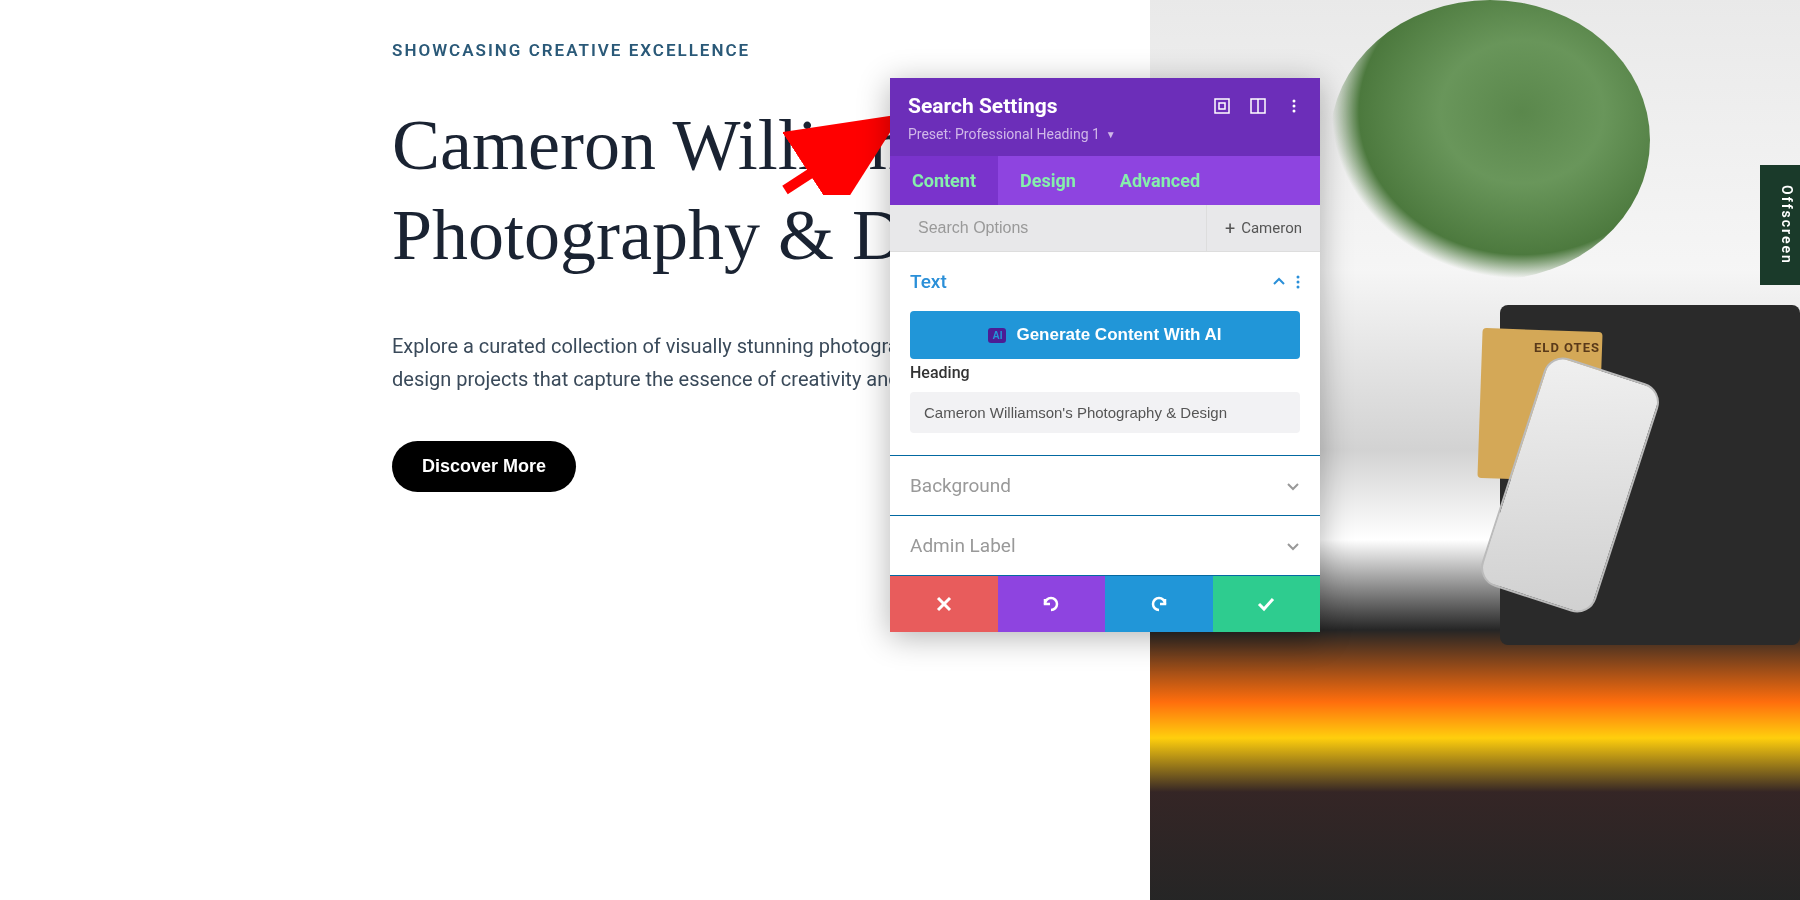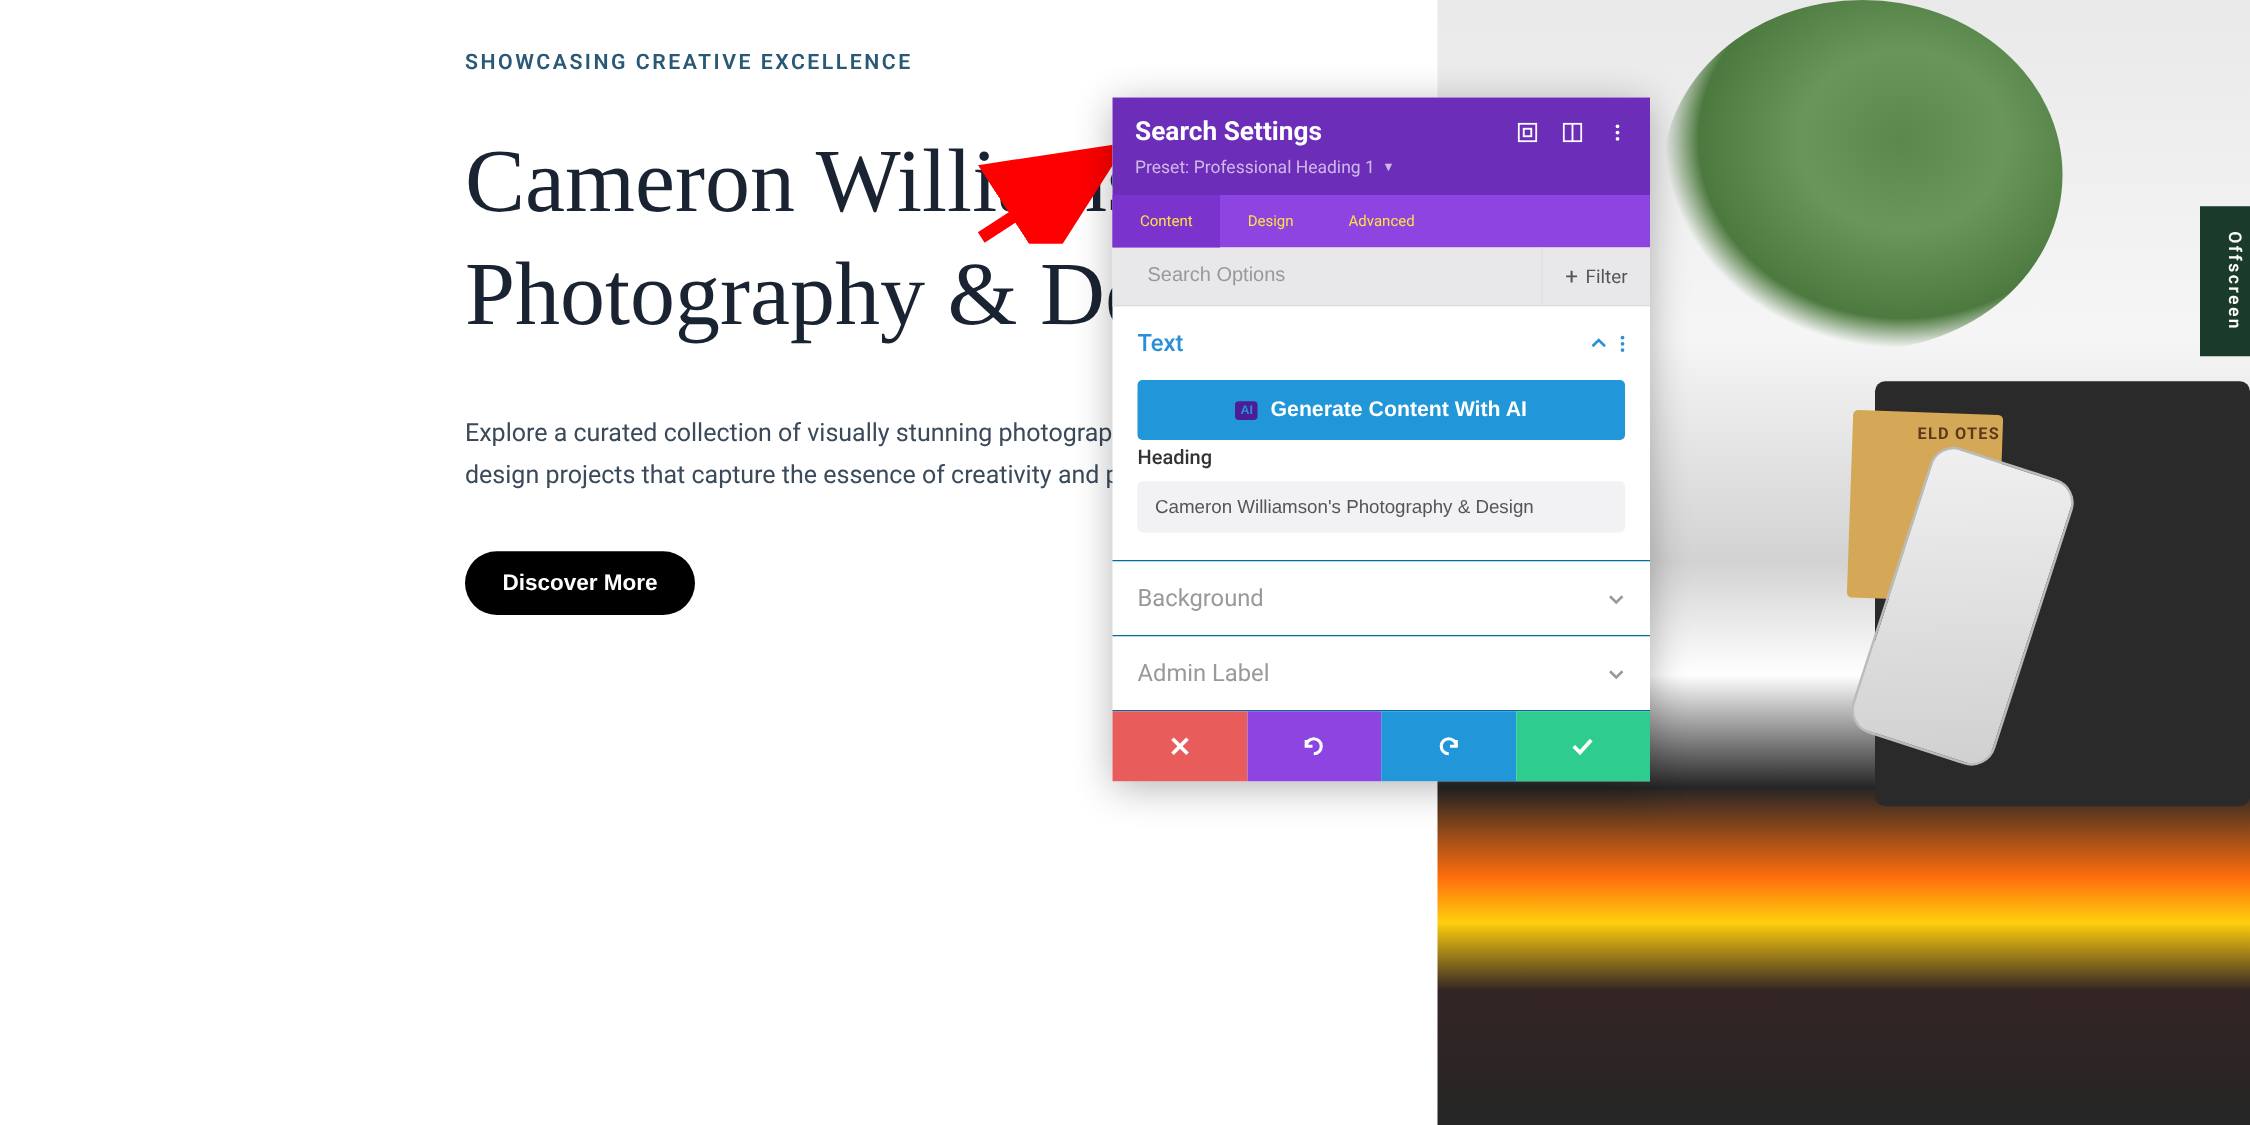"SHOWCASING CREATIVE EXCELLENCE" .page-content { left: 372px -> 392px }
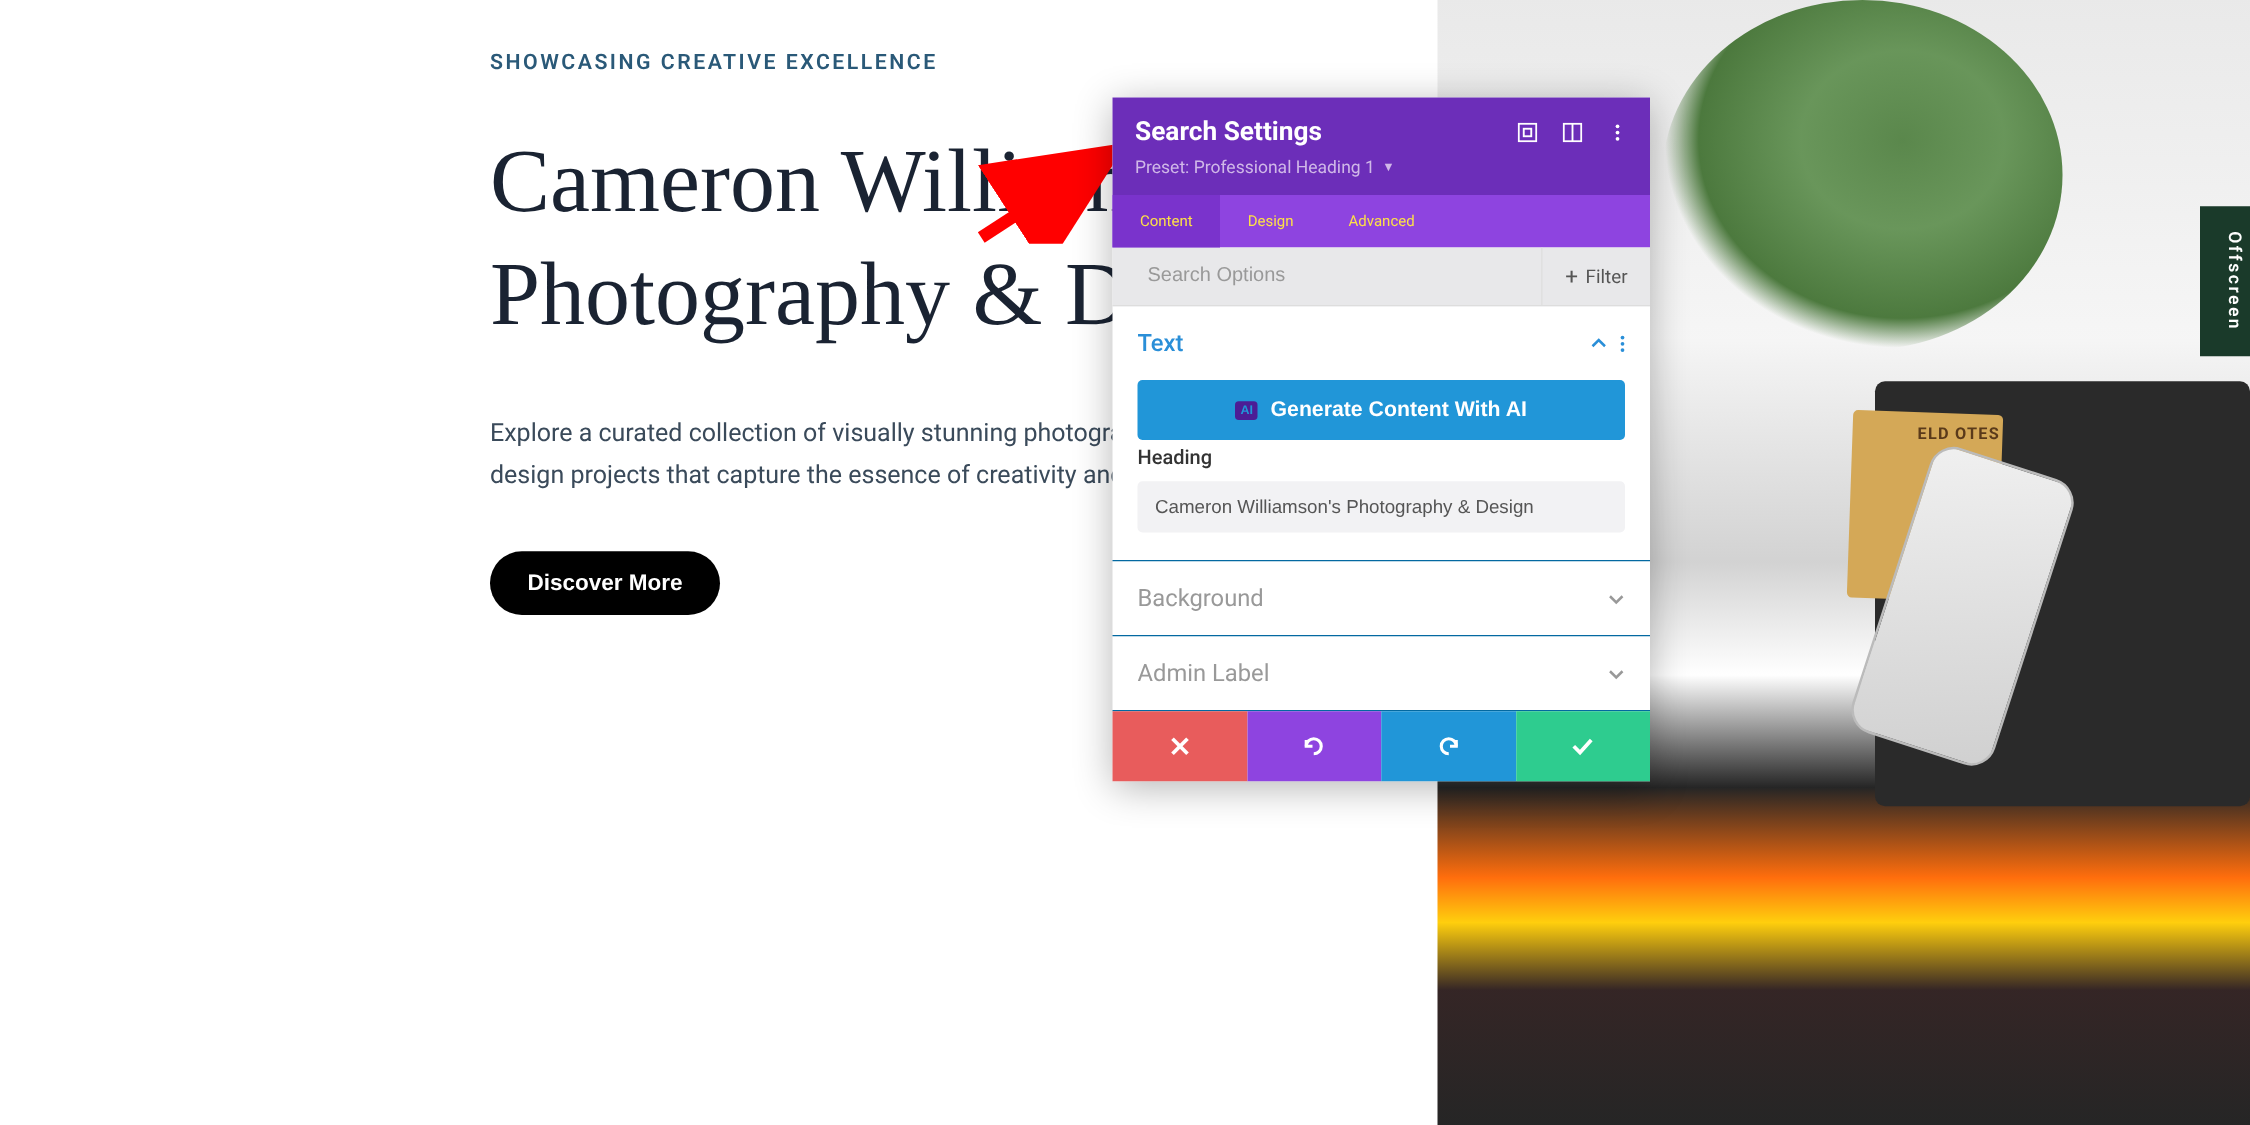"Content" .panel-tab { color: #fde047 -> #86efac; font-size: 12px -> 18px; font-weight: 400 -> 700 }
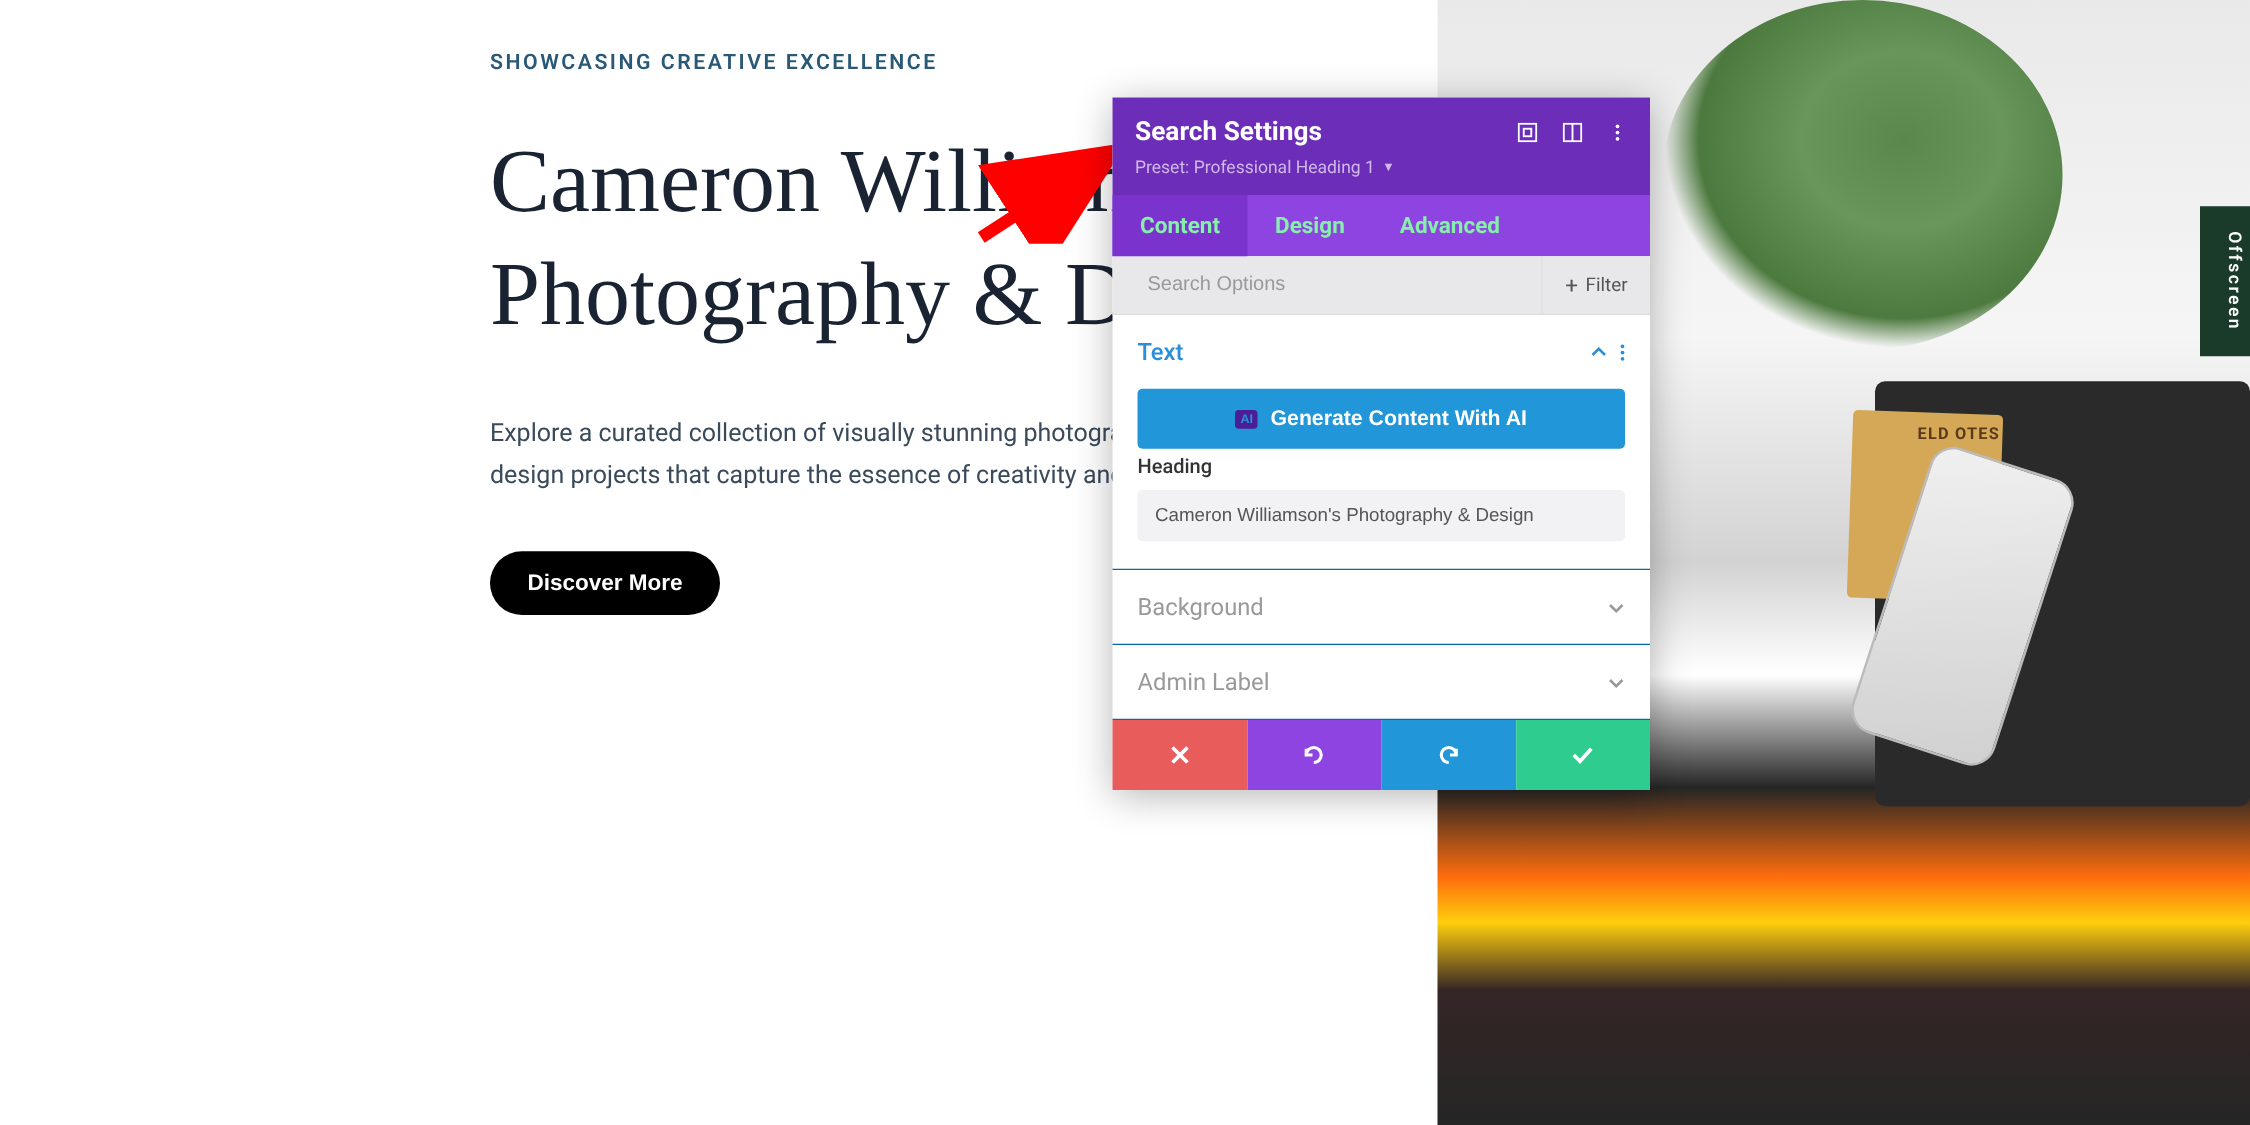"Filter" span { text: Filter -> Cameron }
